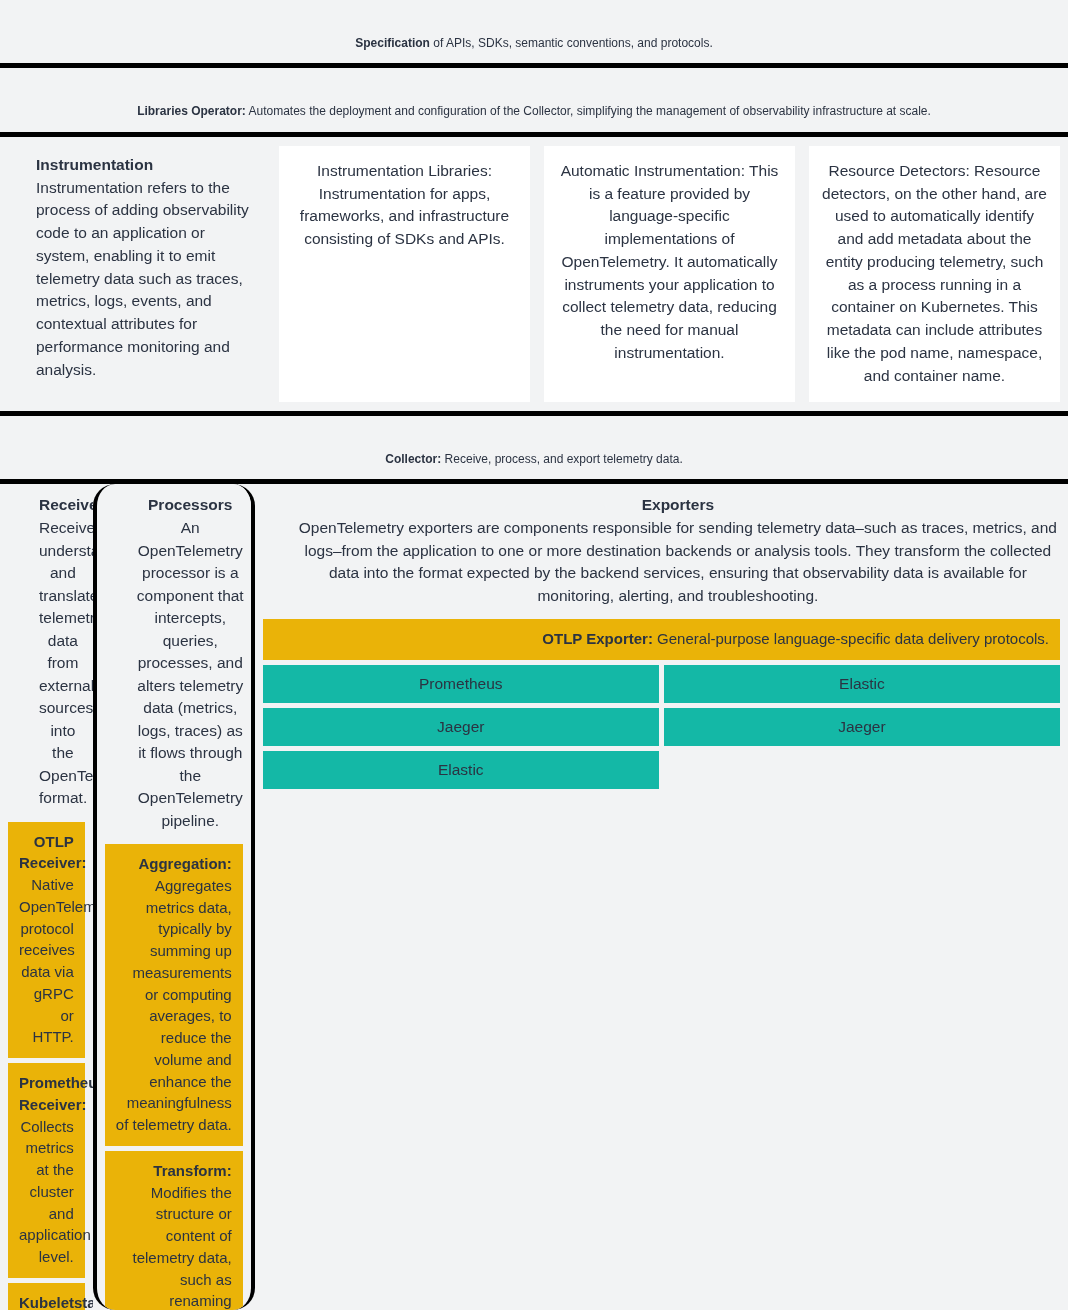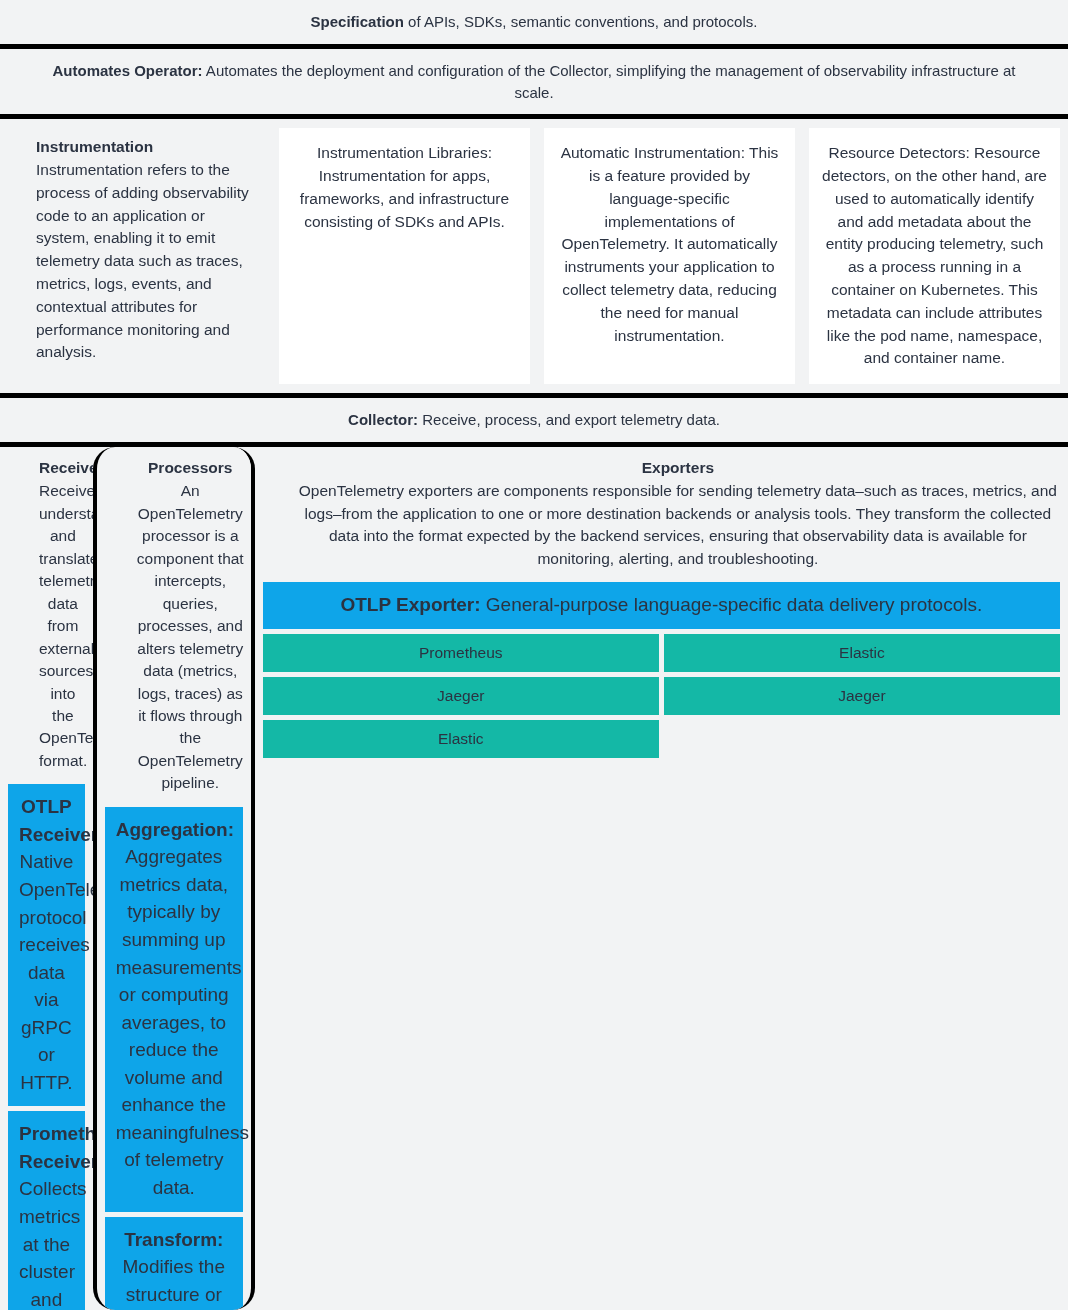"Specification of APIs, SDKs, semantic" .banner { font-size: 15px -> 12px; margin-top: none -> 24px }
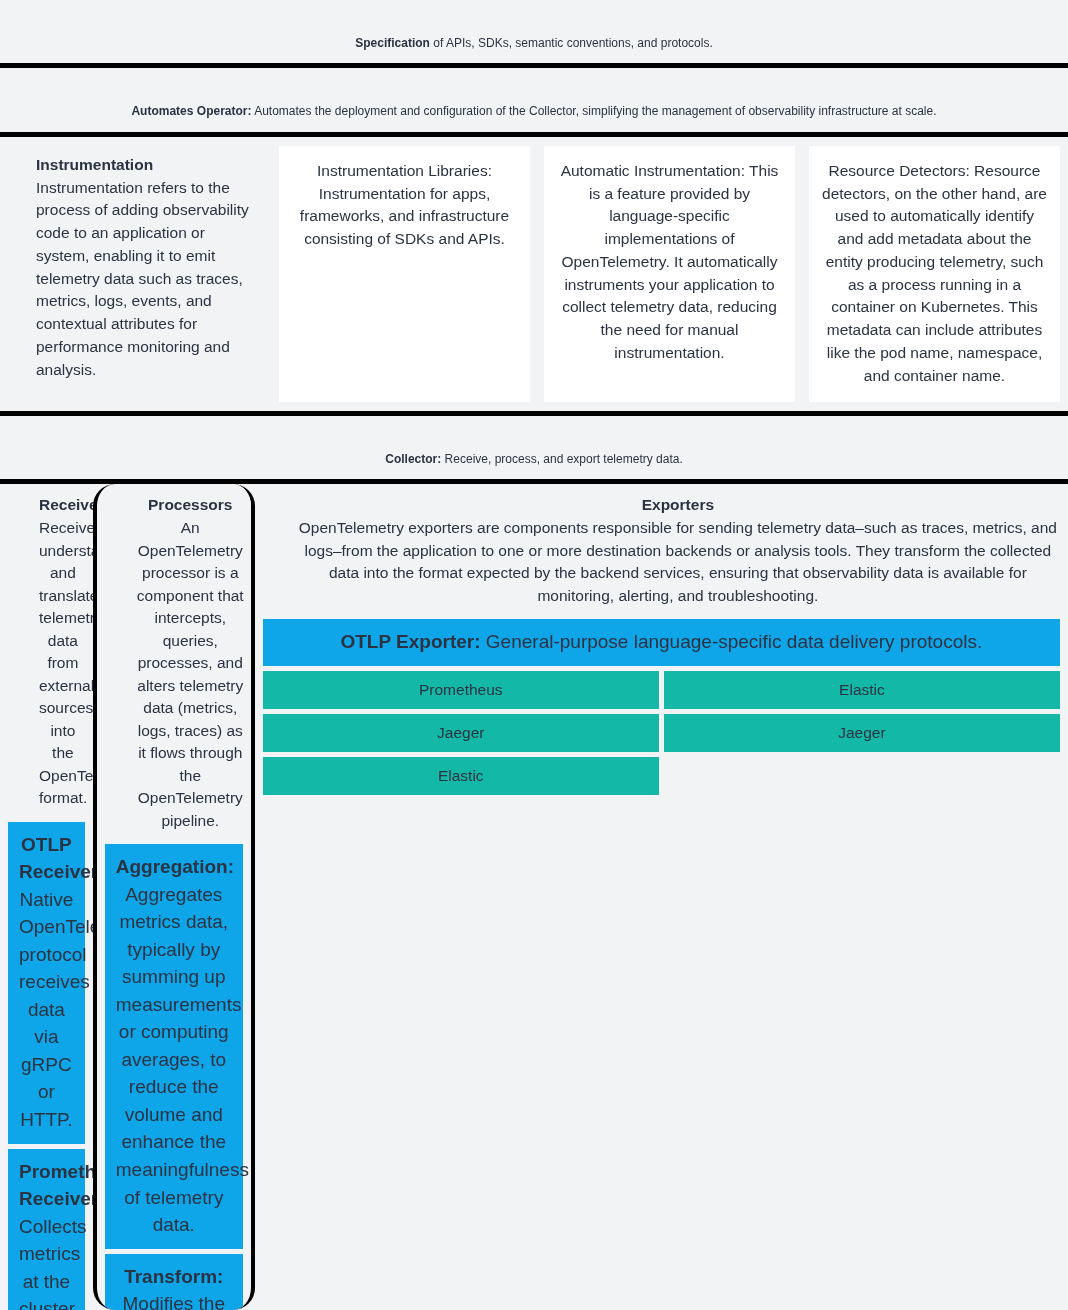"Automates Operator:" b { text: Automates -> Libraries }
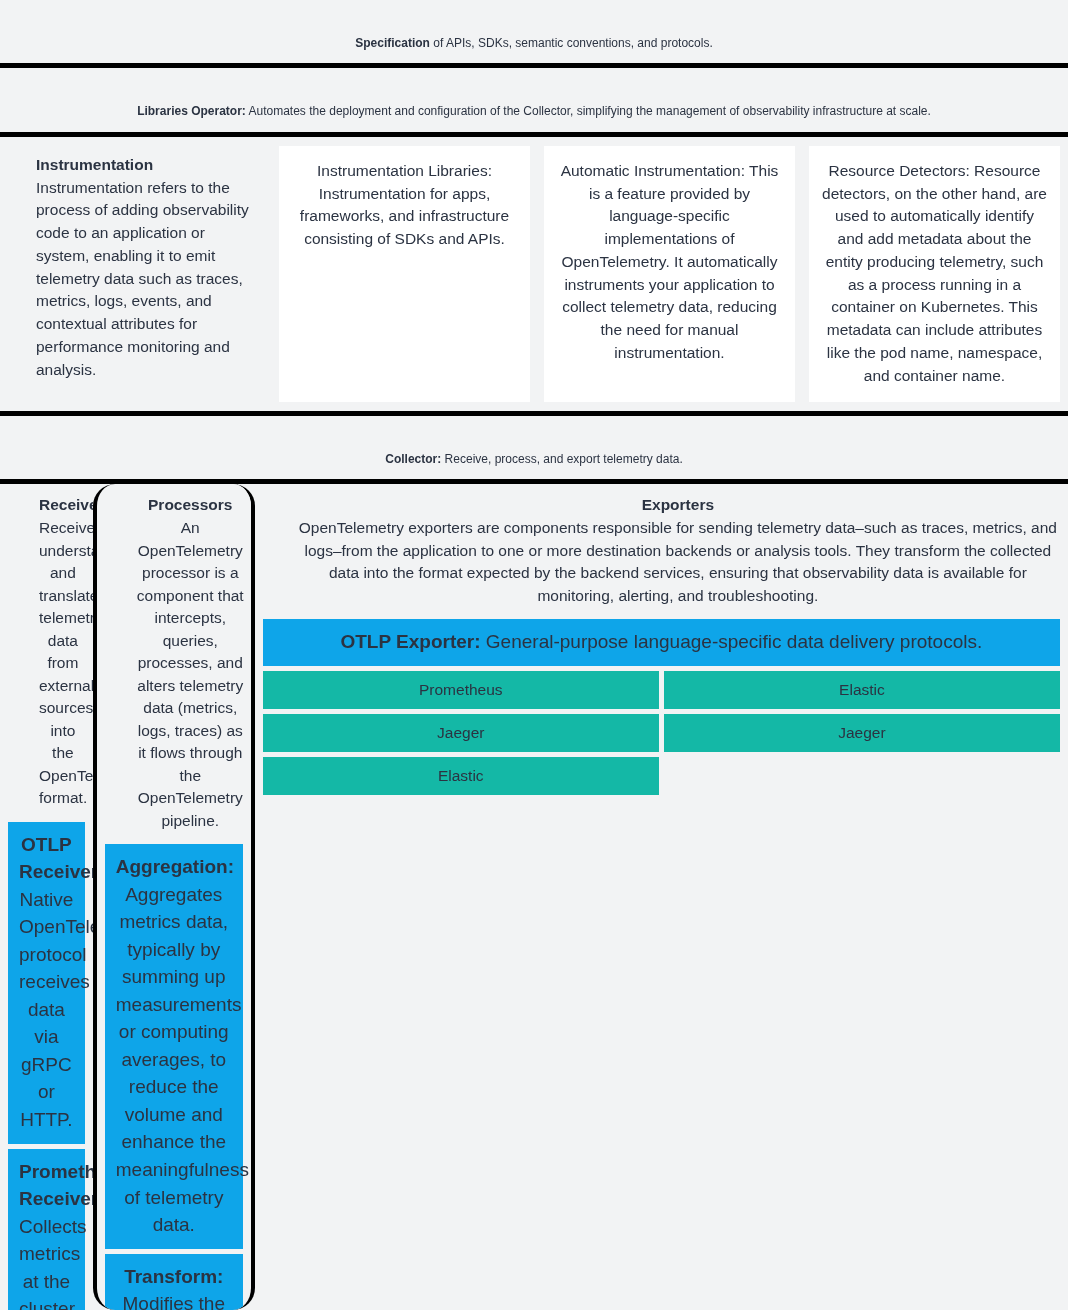"OTLP Exporter: General-purpose" .card { background: #0ea5e9 -> #eab308; font-size: 19px -> 15px; text-align: center -> right }
